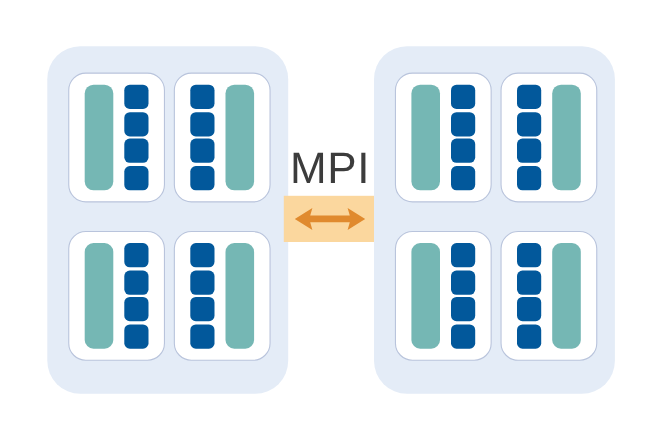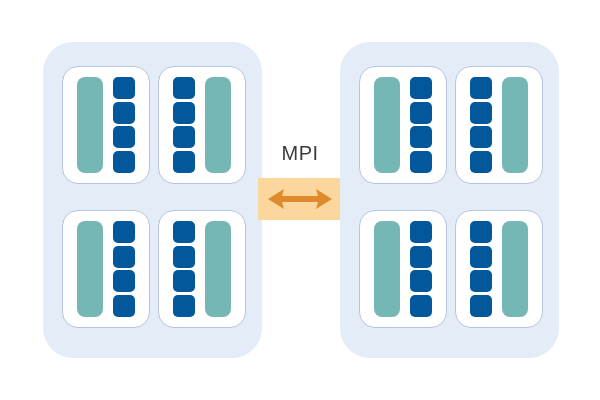"MPI" .mpi-label { font-size: 20px -> 40px }
